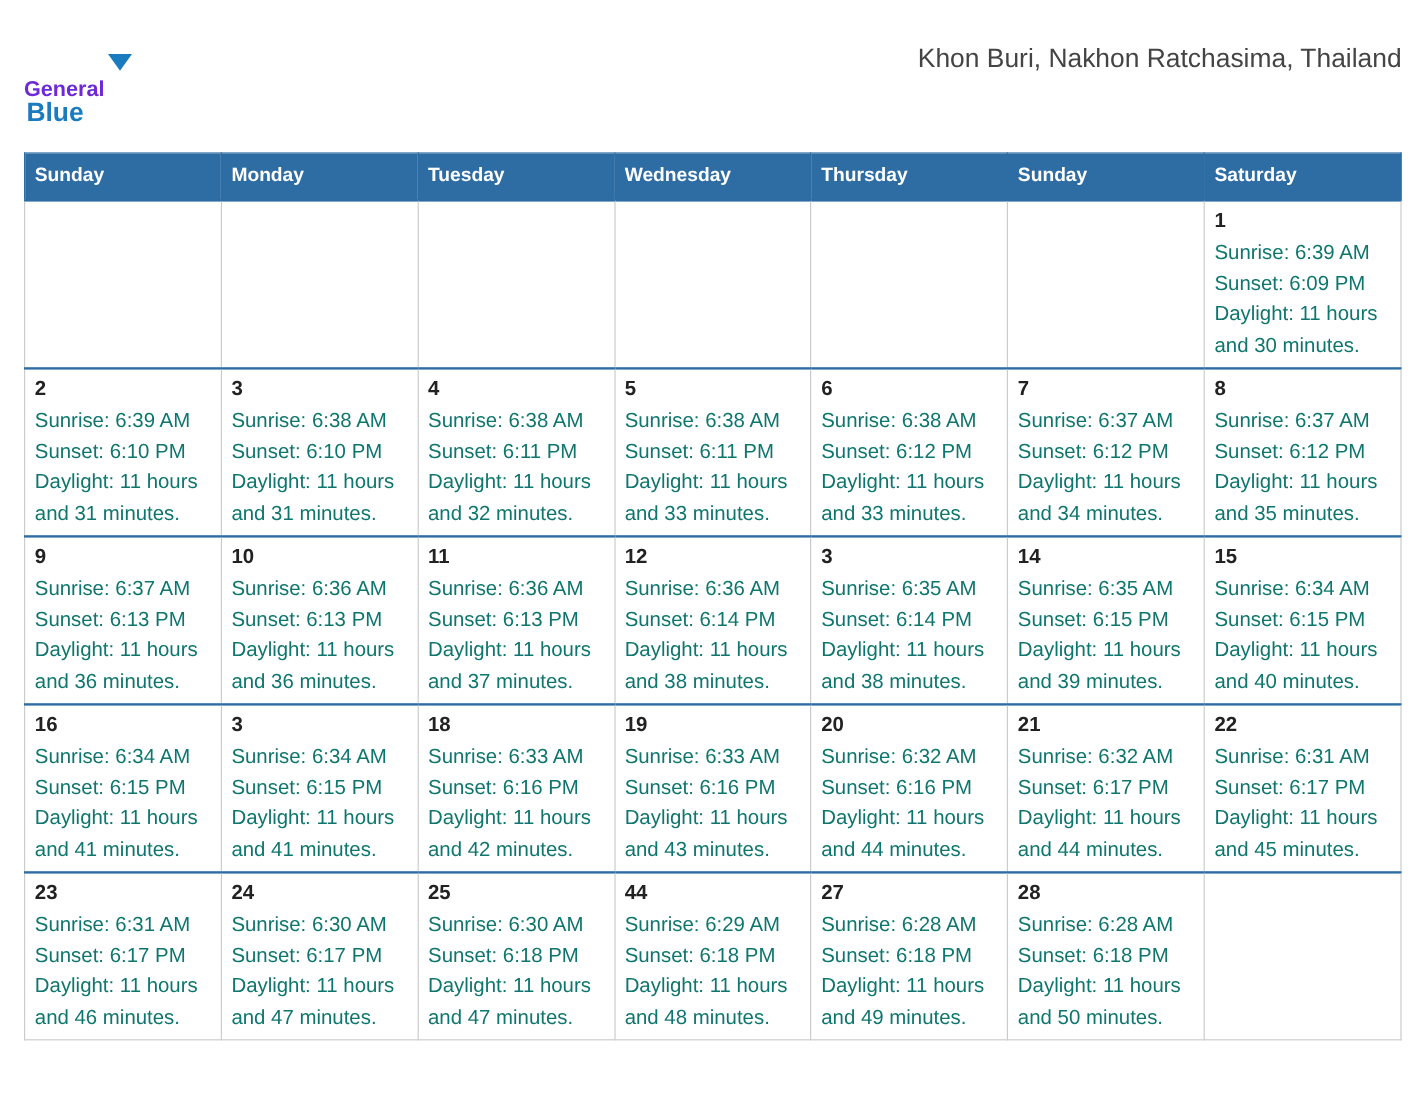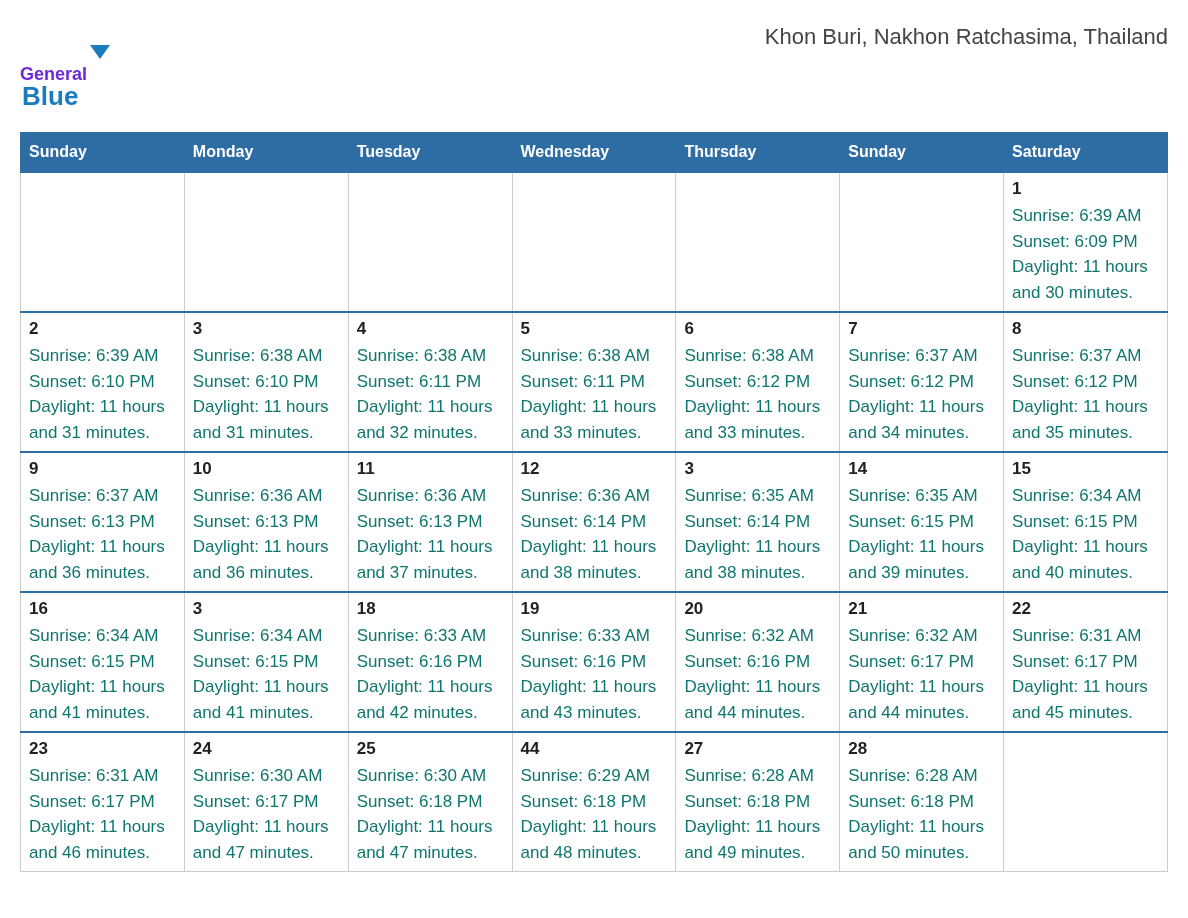"Khon Buri, Nakhon Ratchasima, Thailand" .location-title { margin-top: 4px -> 16px }
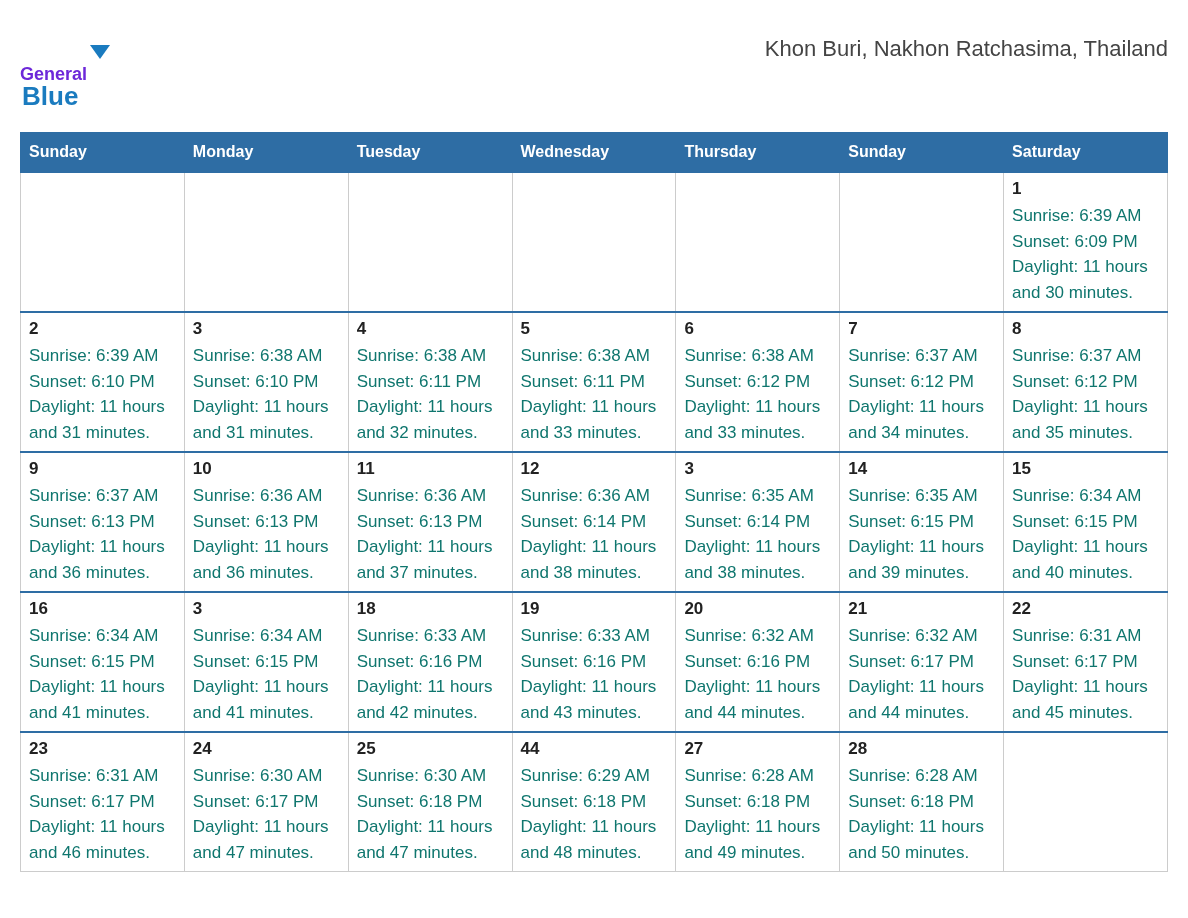"Blue" .logo-blue { font-size: 26px -> 22px }
